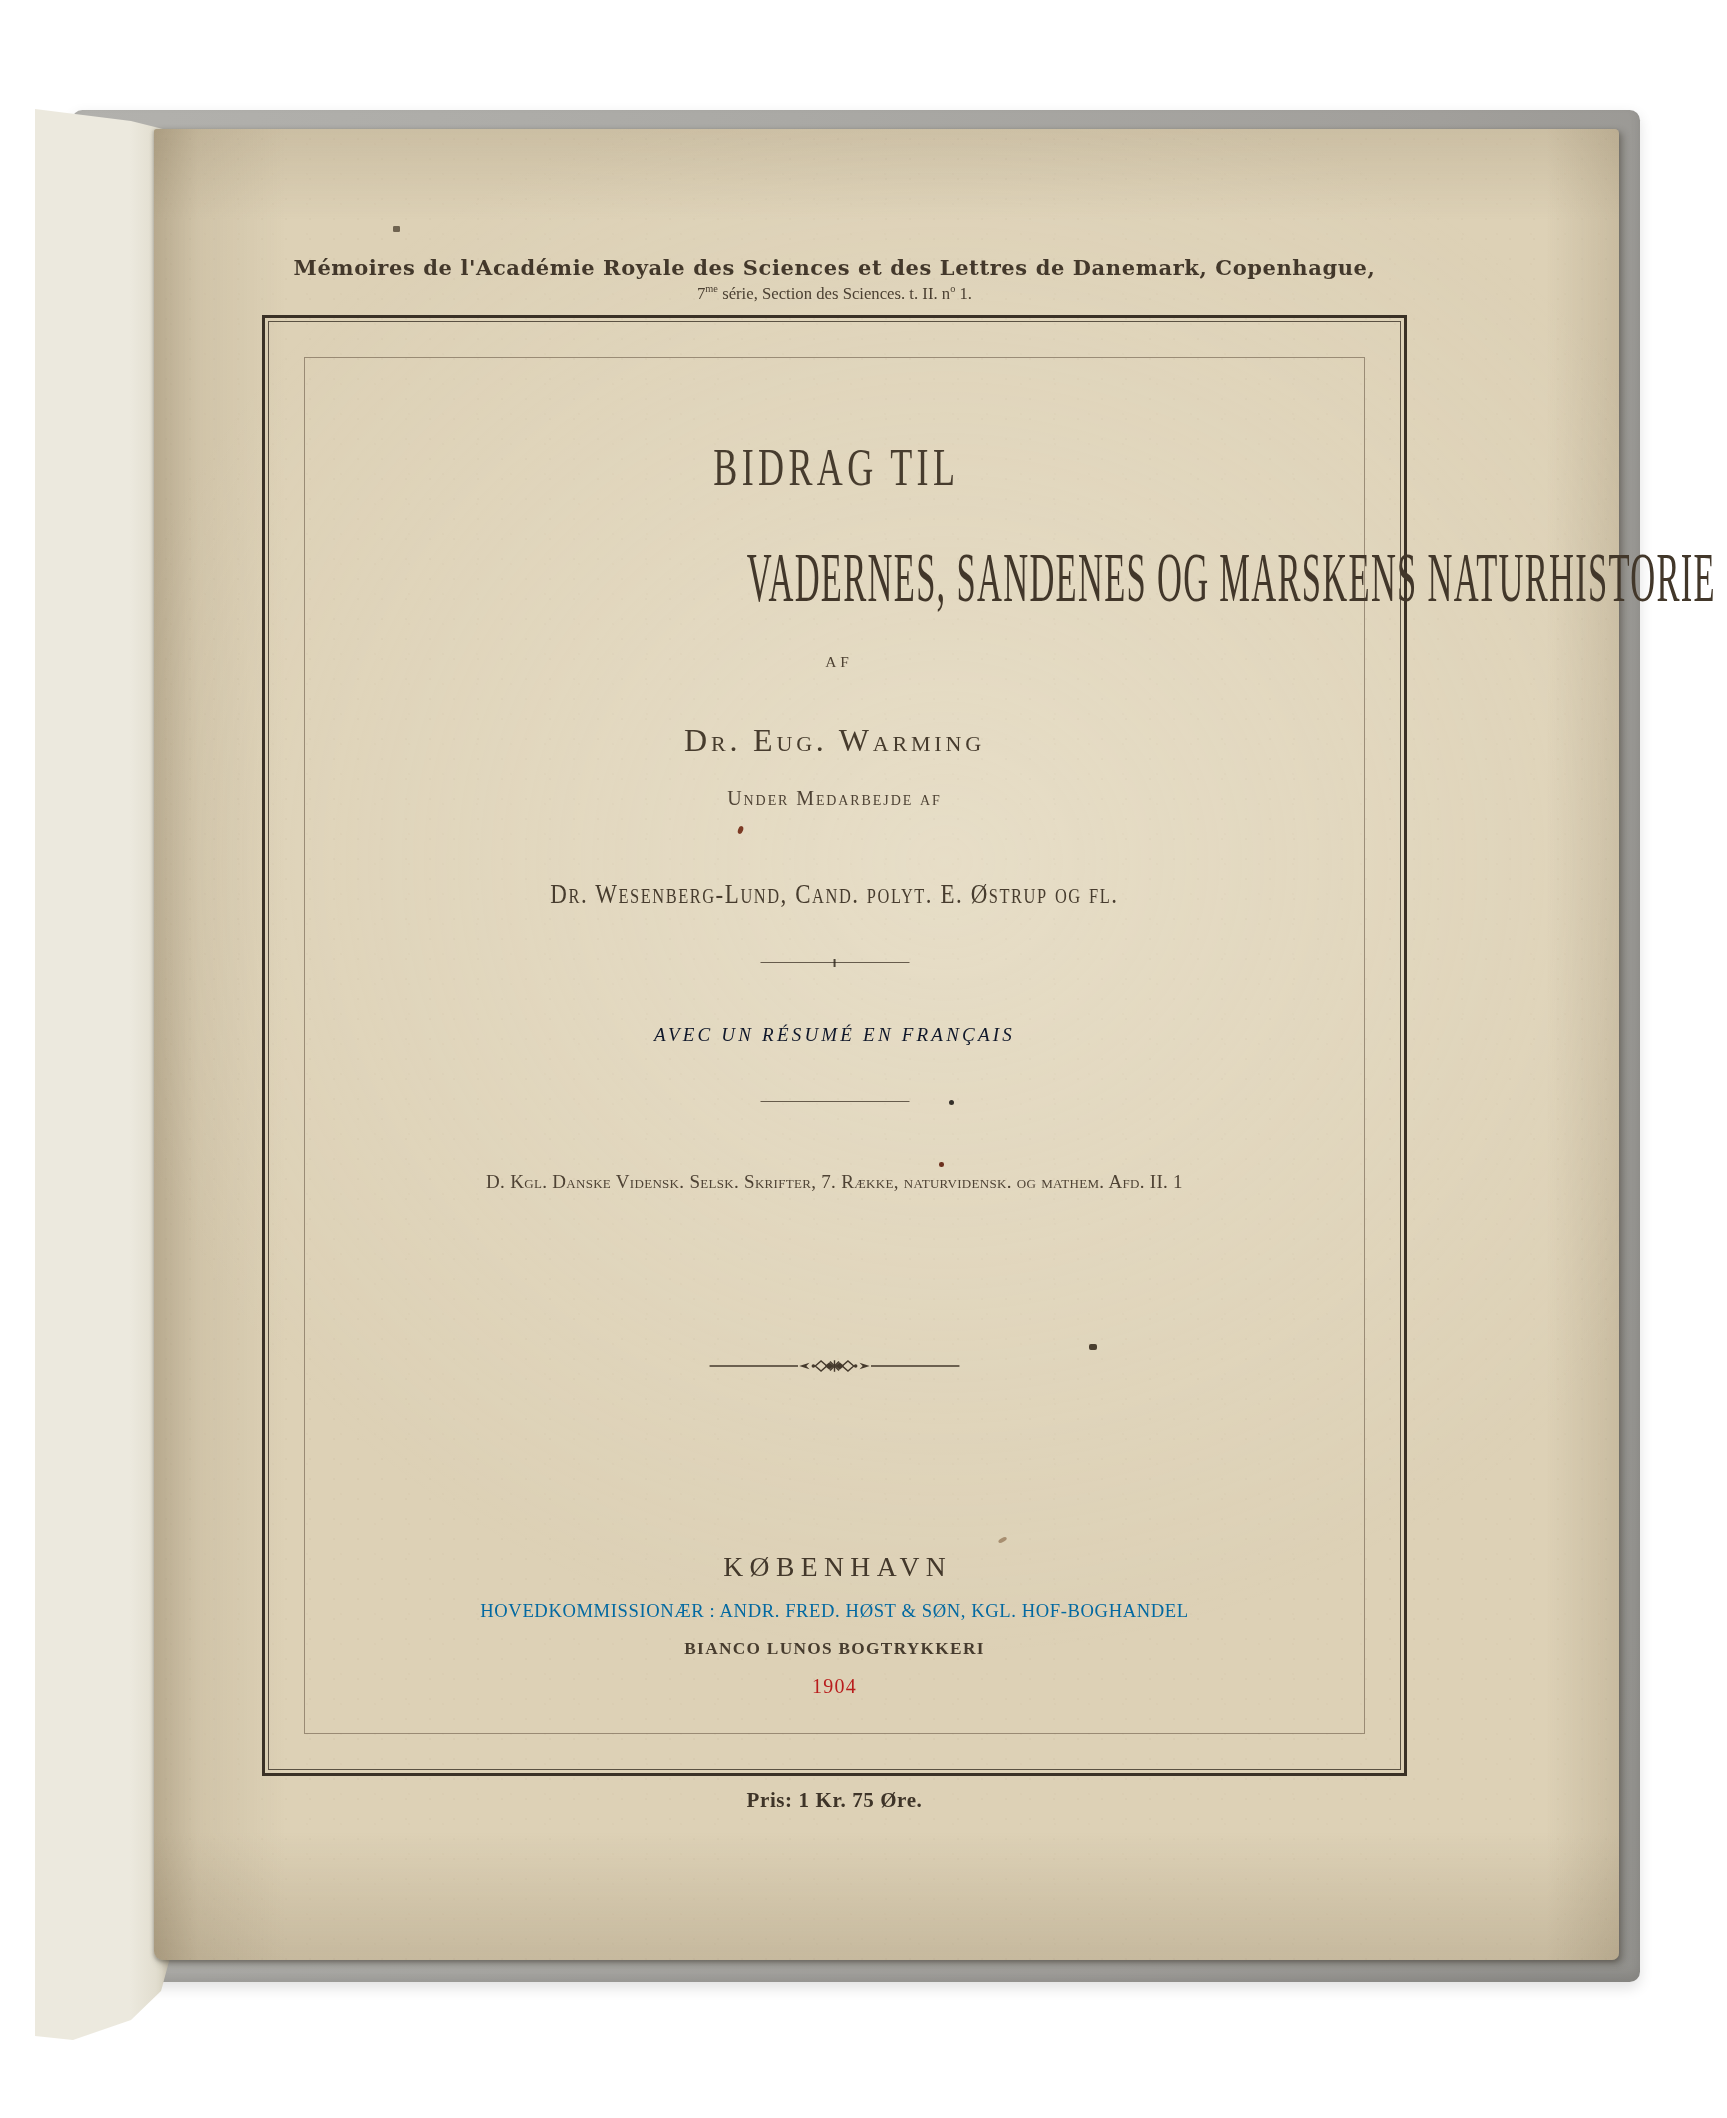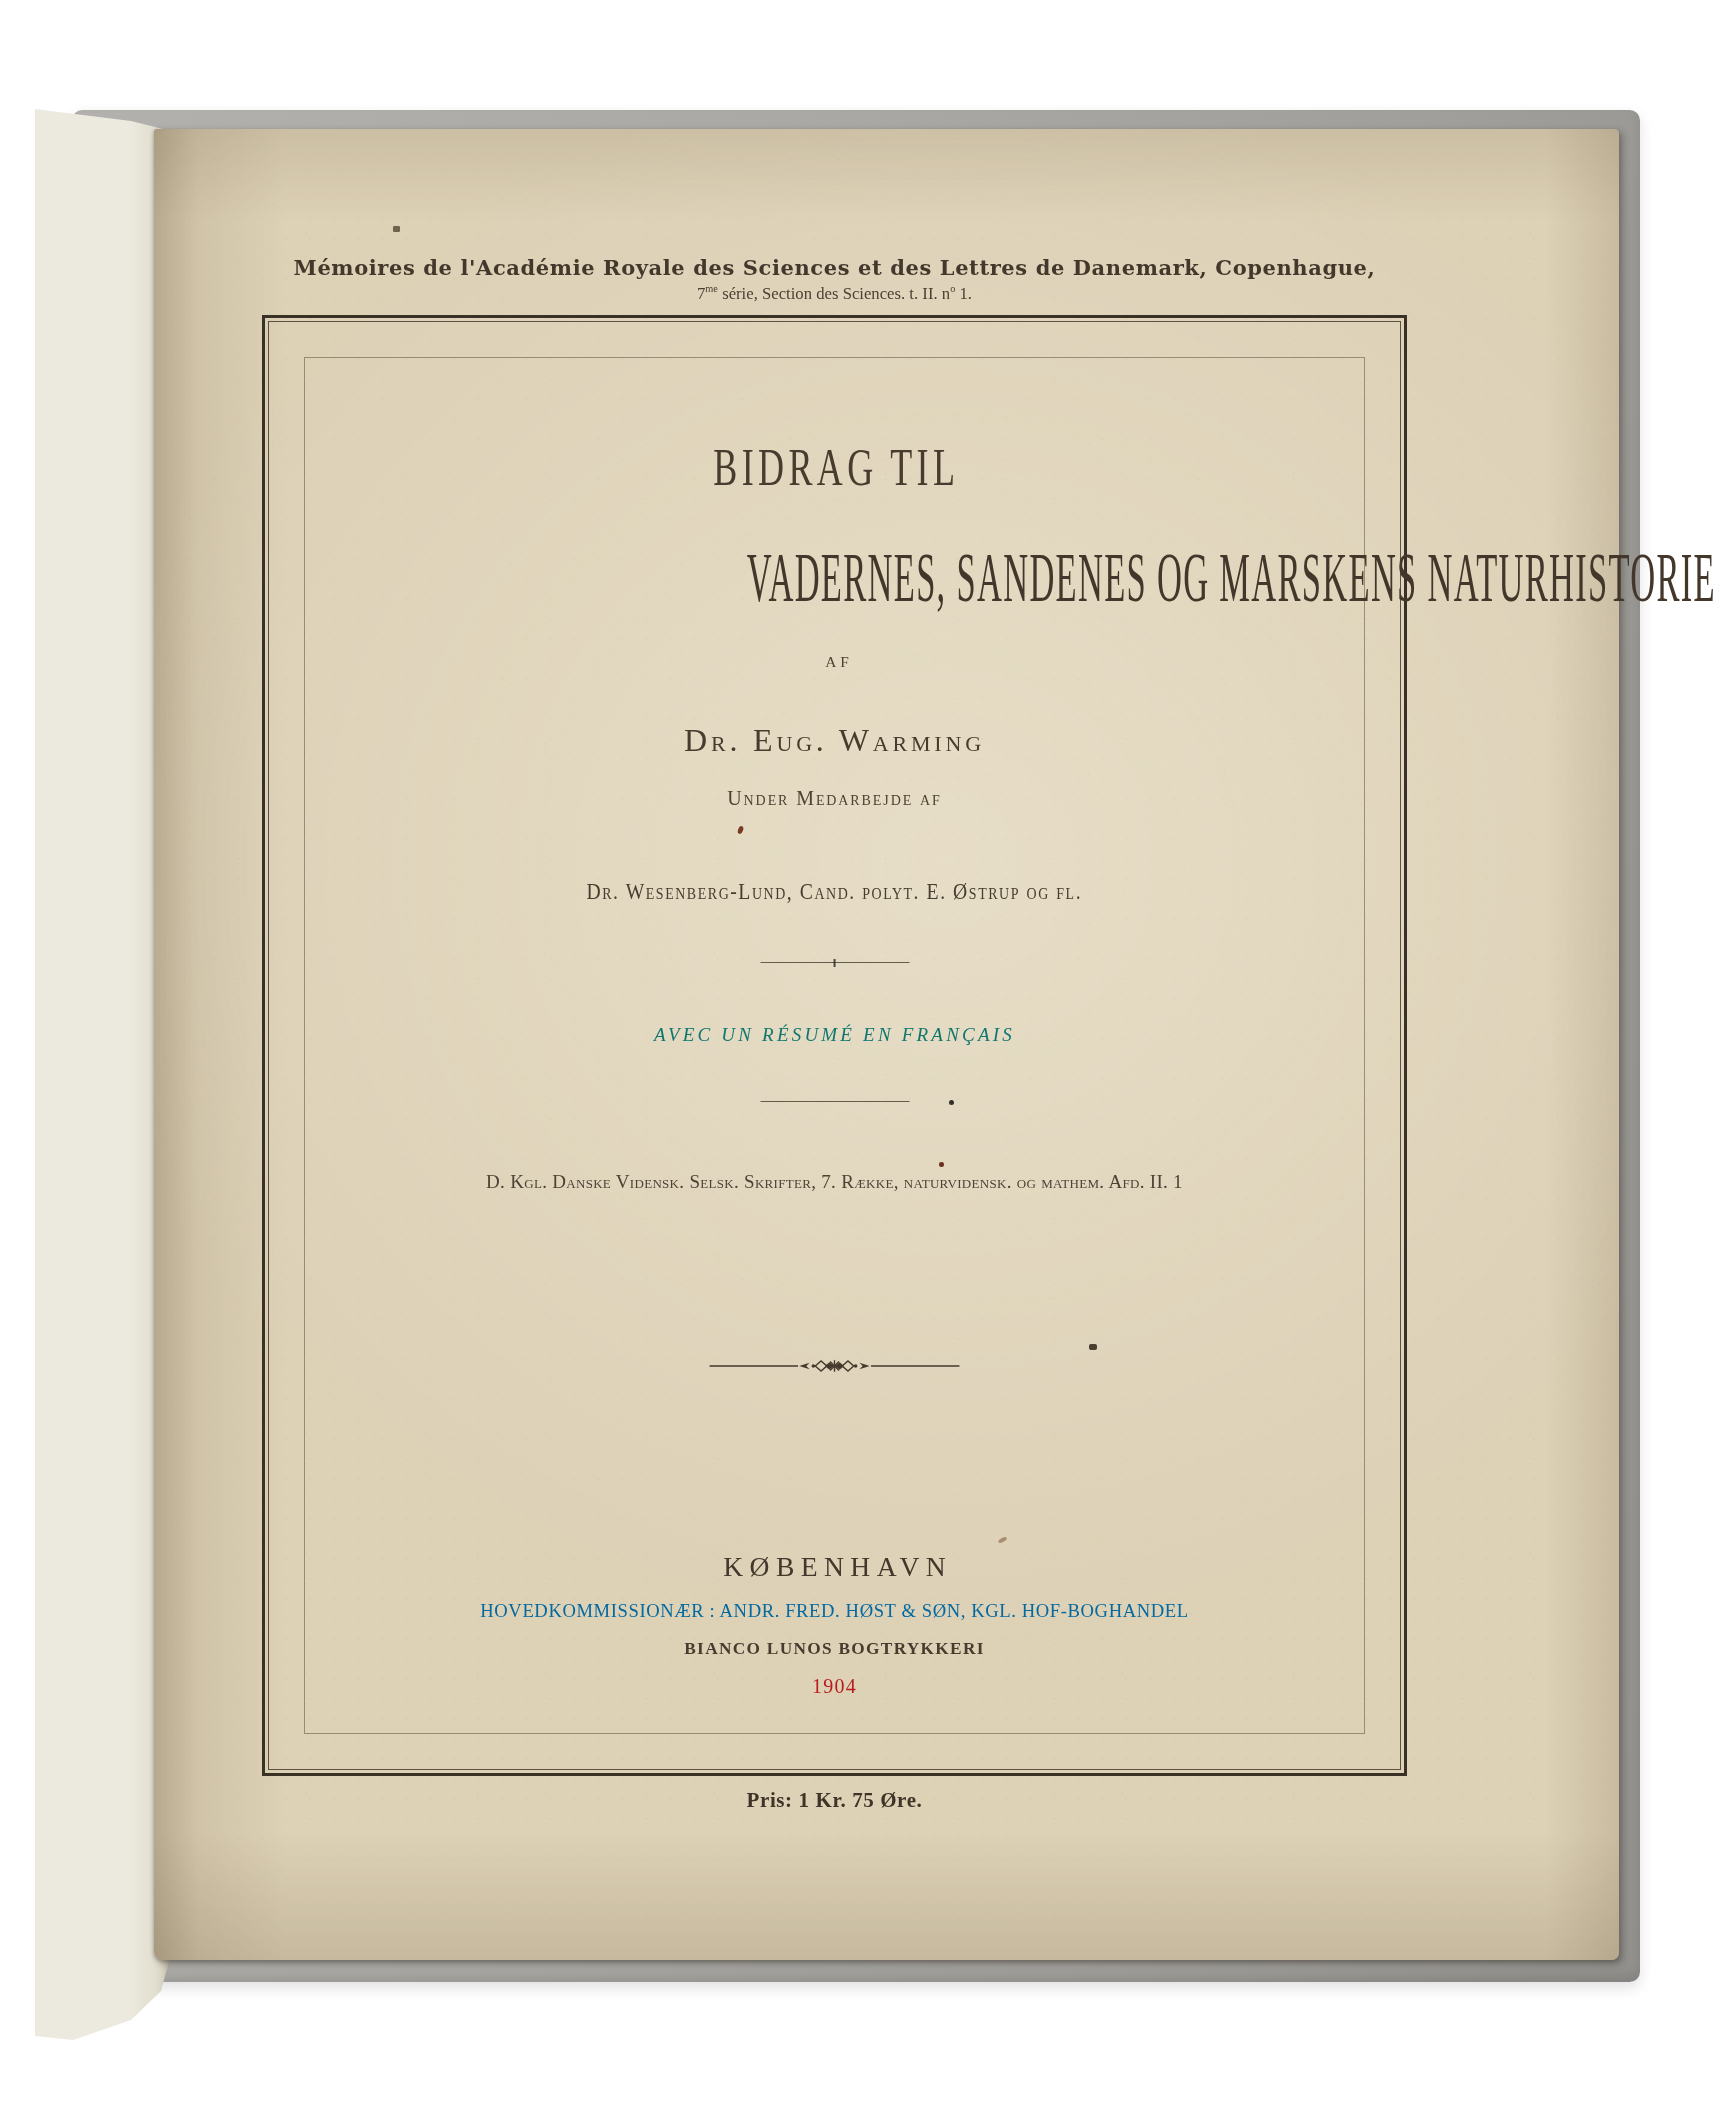"Dr. Wesenberg-Lund, Cand. polyt. E." .collabs { font-size: 24px -> 28px }
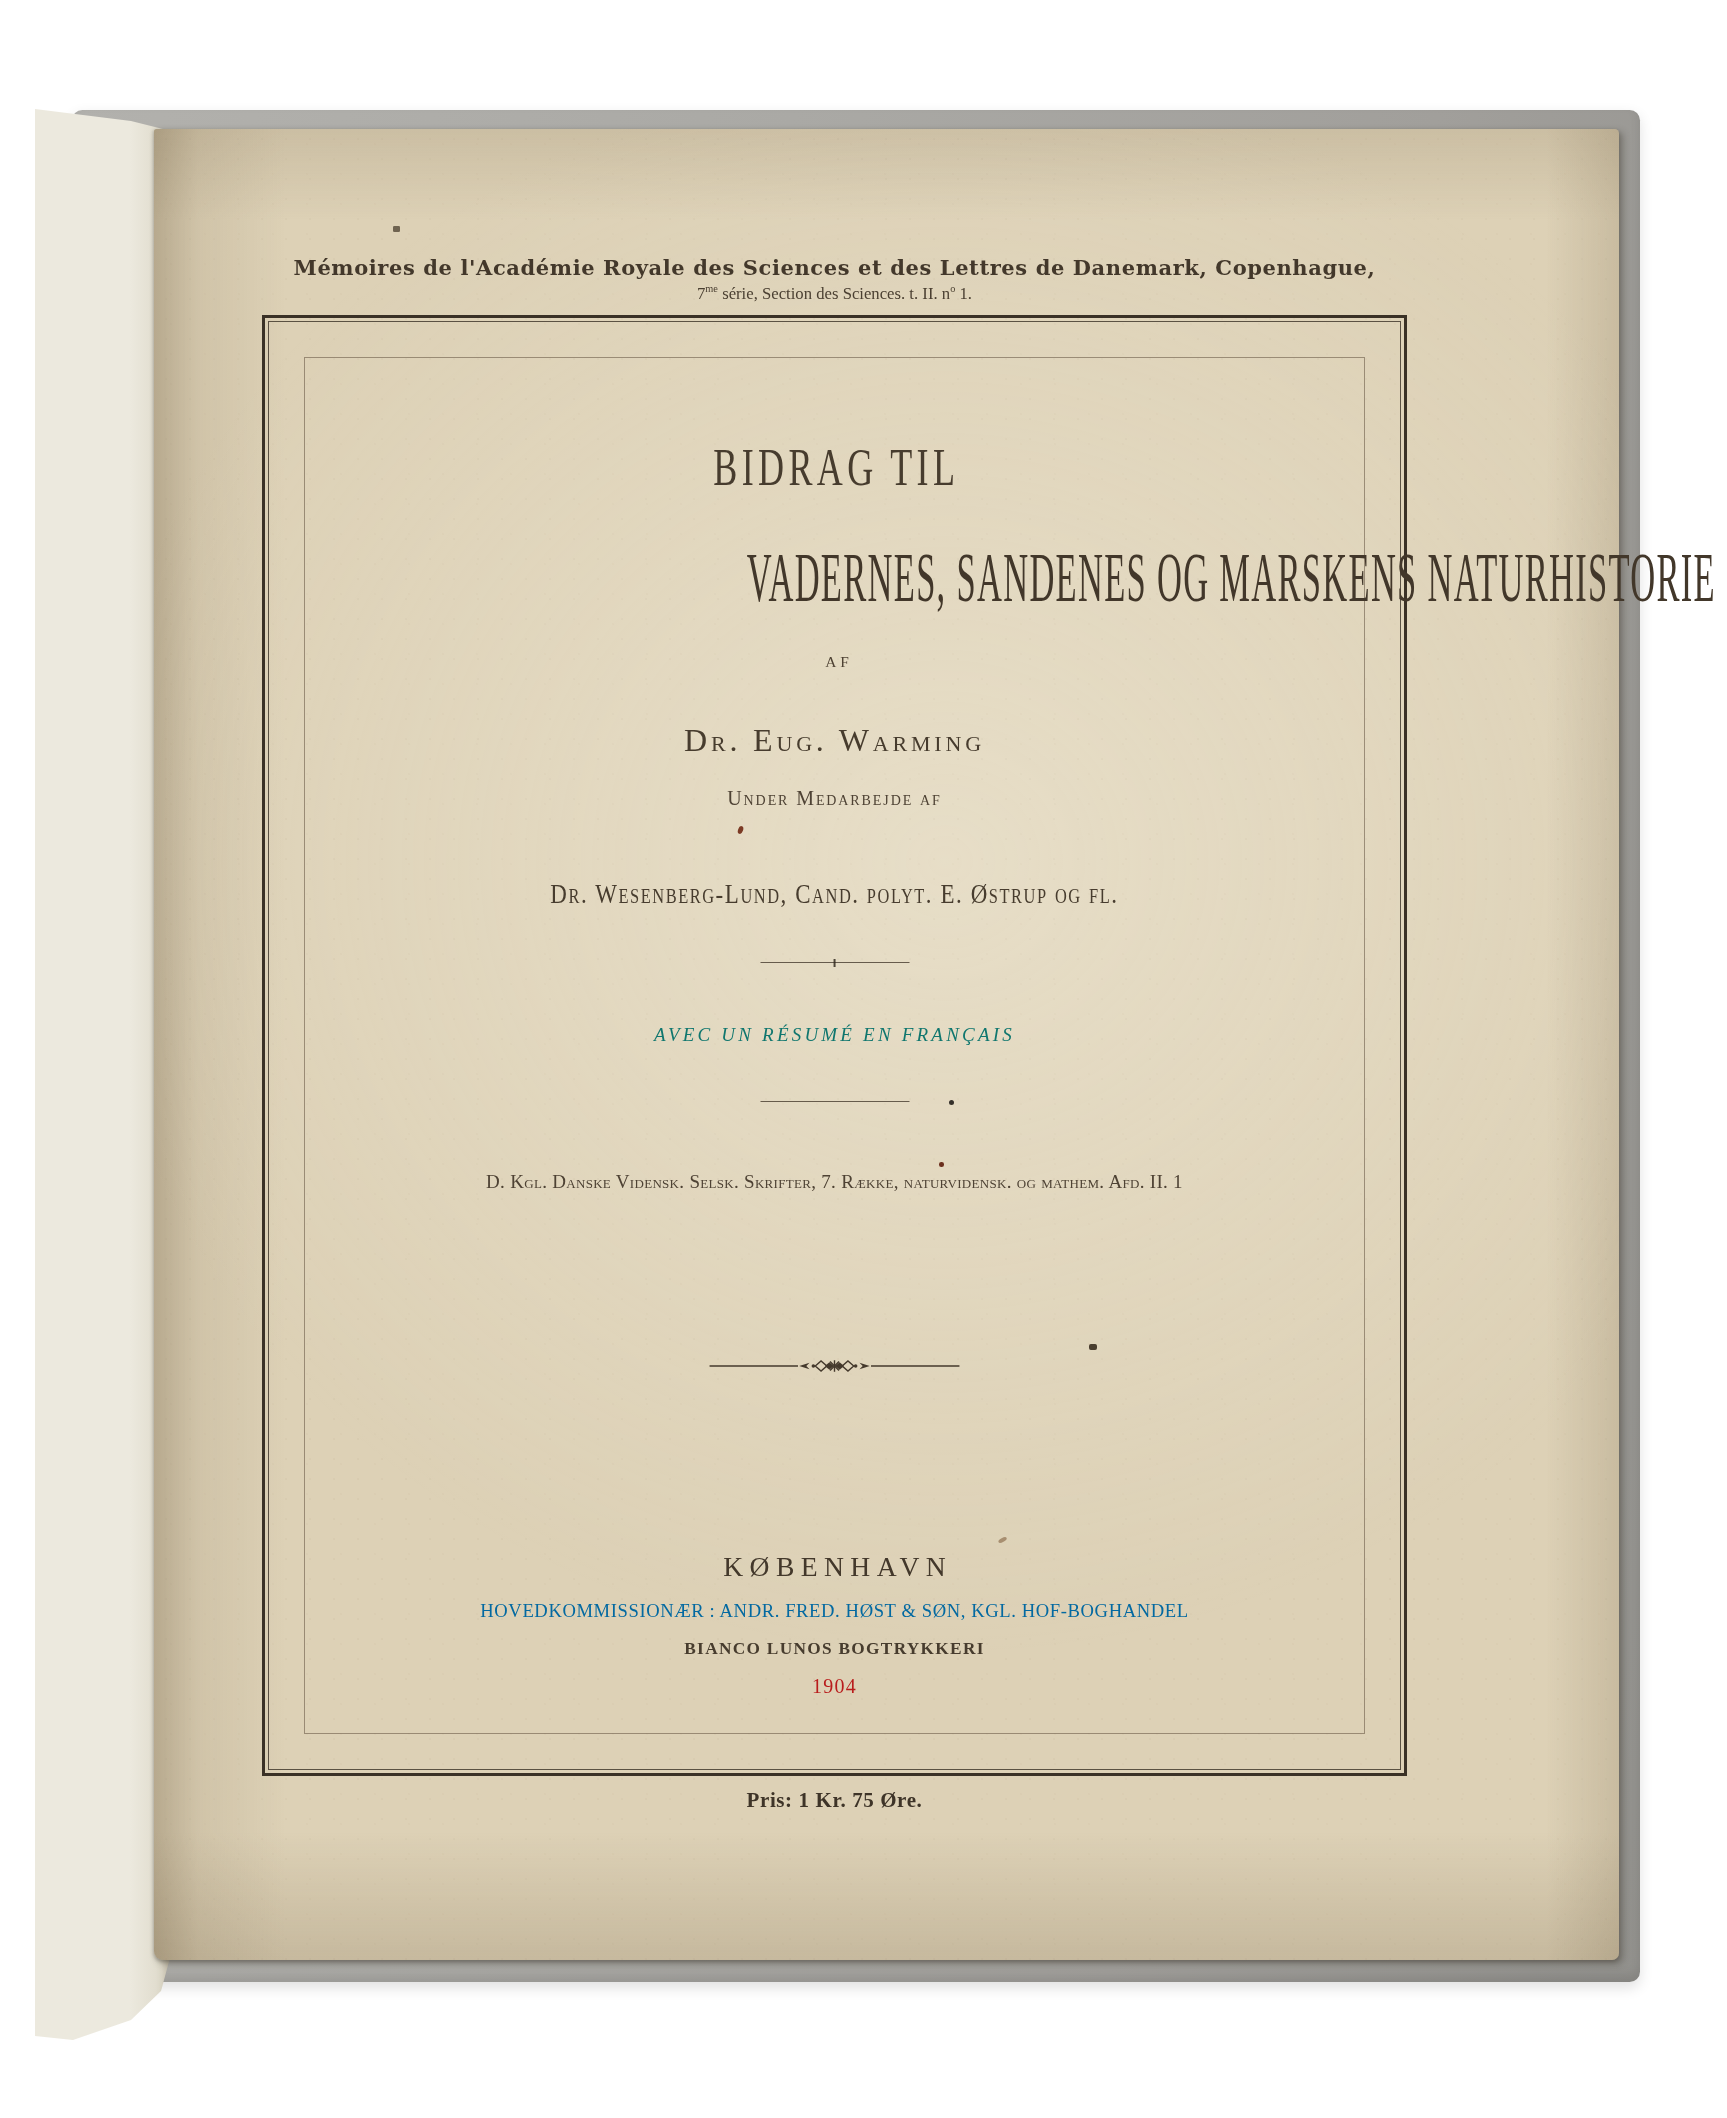"AVEC UN RÉSUMÉ EN FRANÇAIS" .resume { color: #0f766e -> #0f172a }
